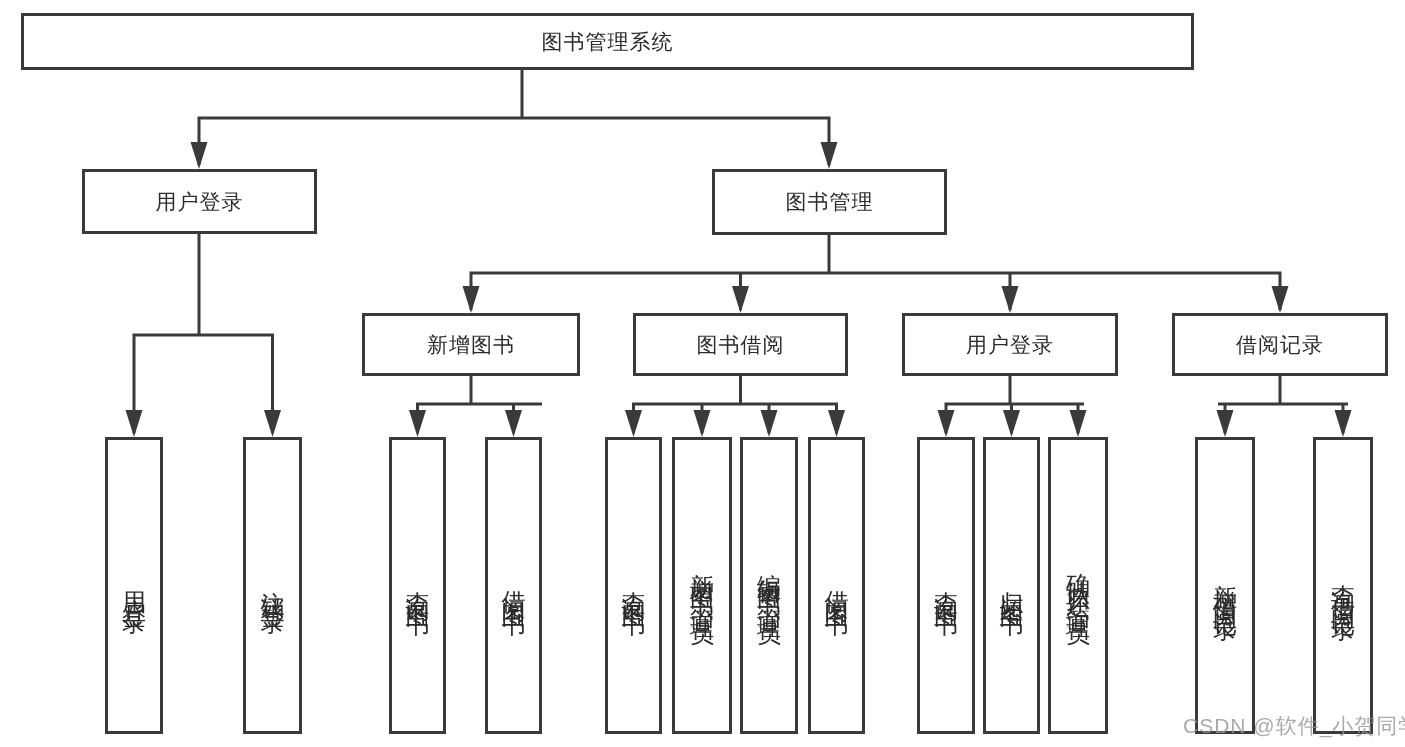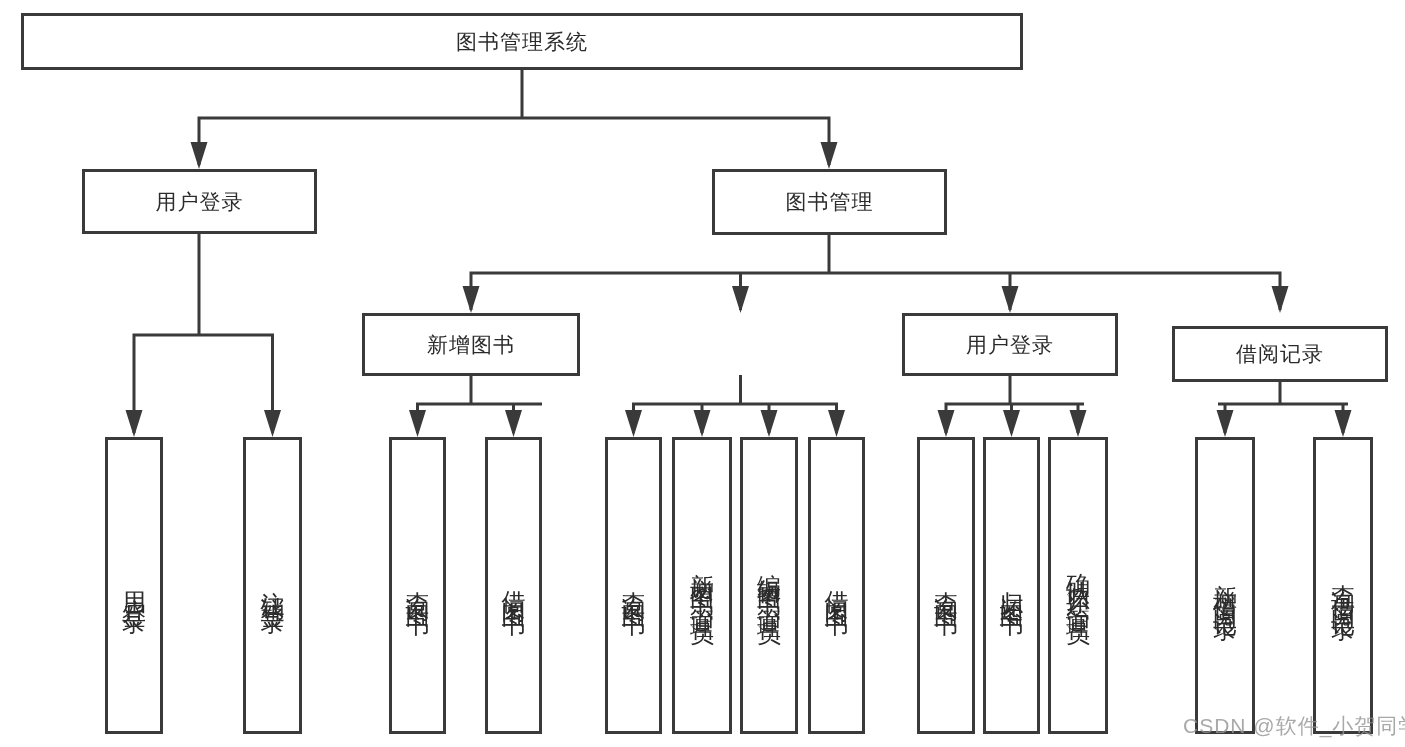"图书管理系统" div.node { width: 1002px -> 1173px }
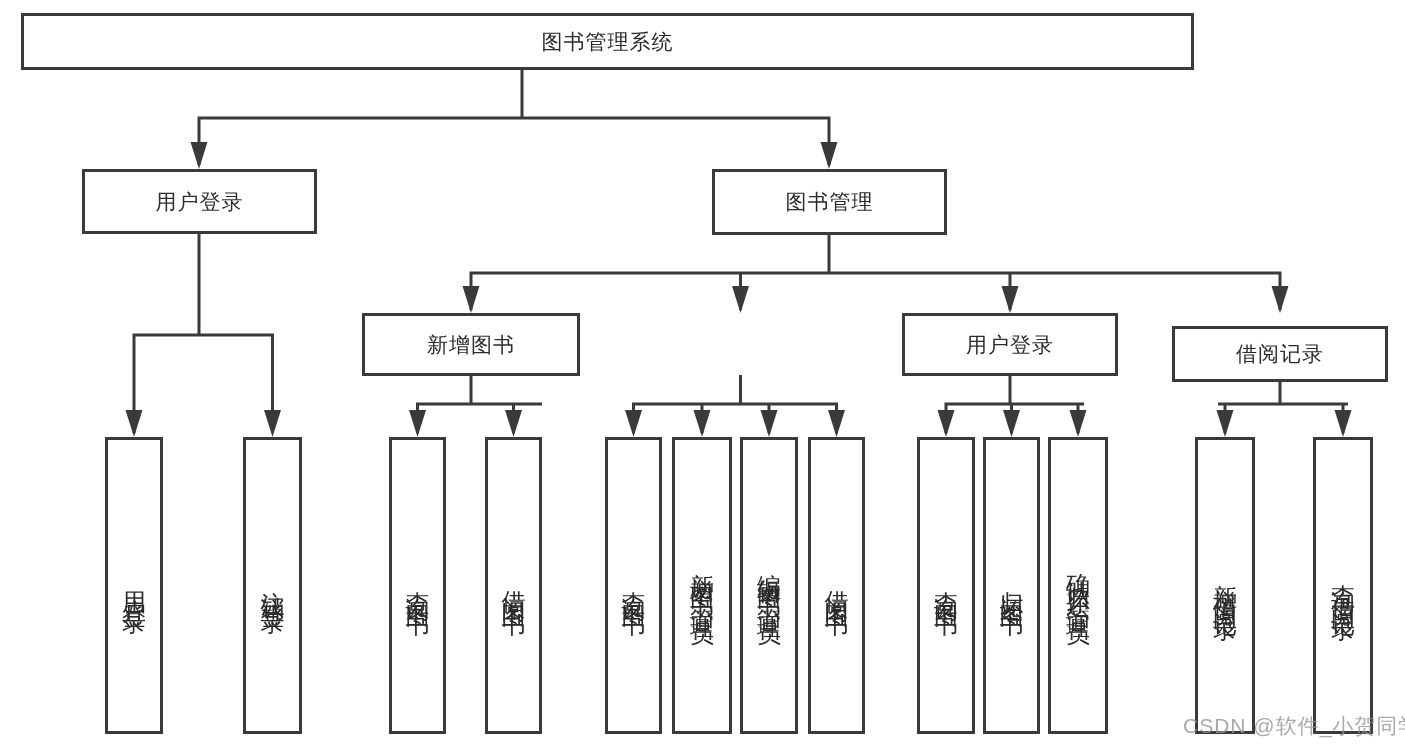"图书借阅" div.node { html: none -> <div> <span>图书借阅</span> </div> }
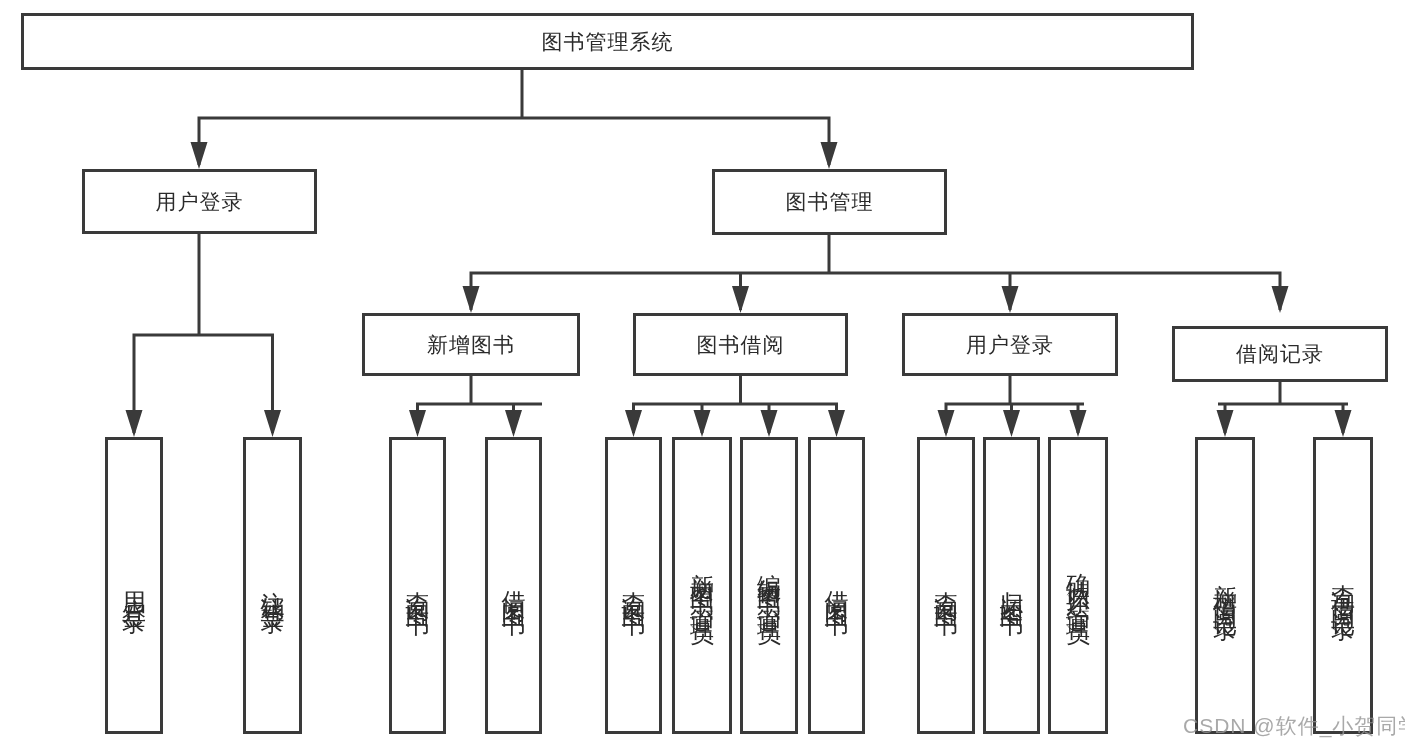"借阅记录" div.node { height: 56px -> 63px; top: 326px -> 313px }
